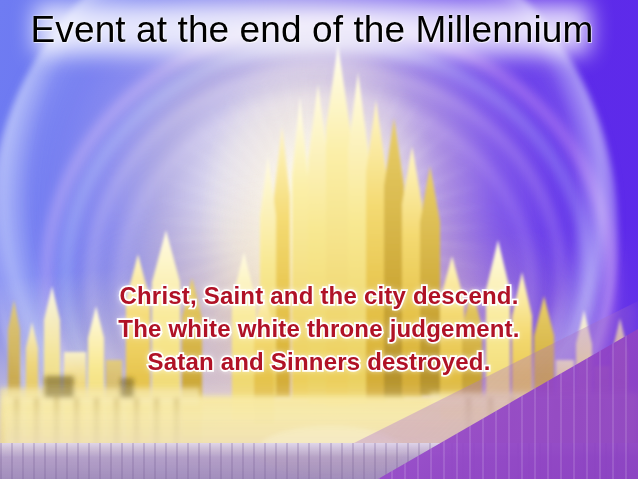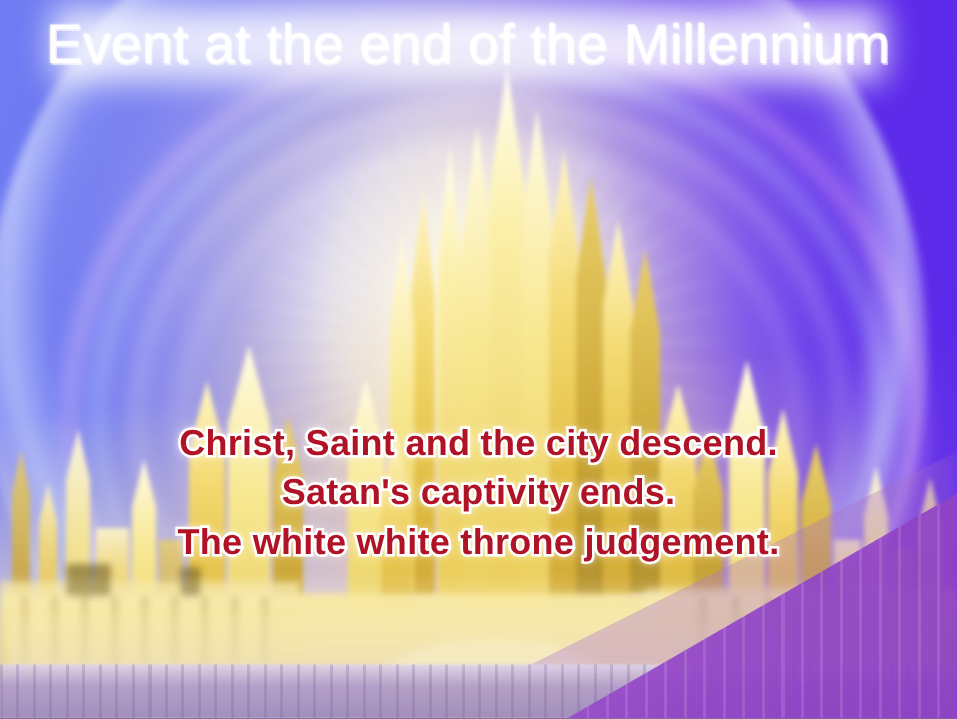"Event at the end of" .title { color: #ffffff -> #000000 }
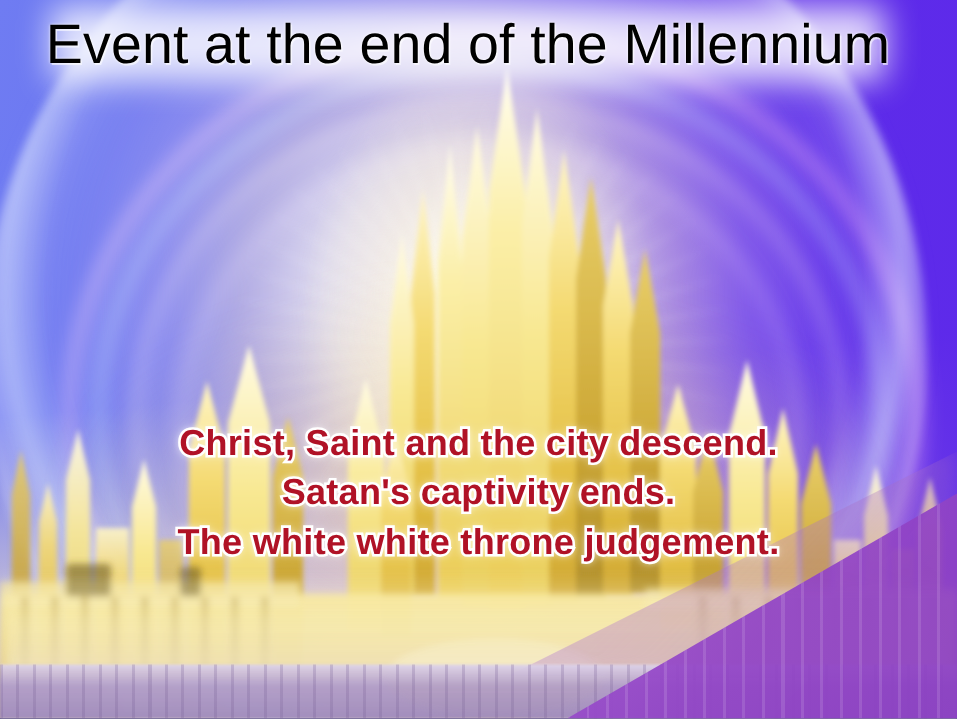"Satan's captivity ends." div.line { html: <div>Satan's captivity ends.</div> -> none }
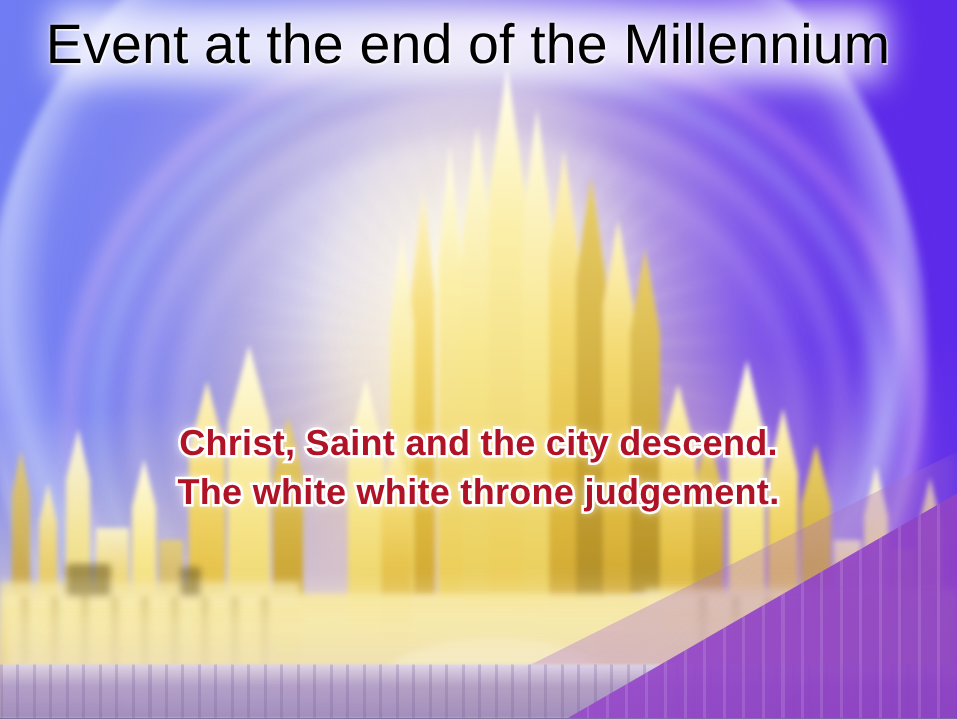"Satan and Sinners destroyed." div.line { html: none -> <div>Satan and Sinners destroyed.</div> }
